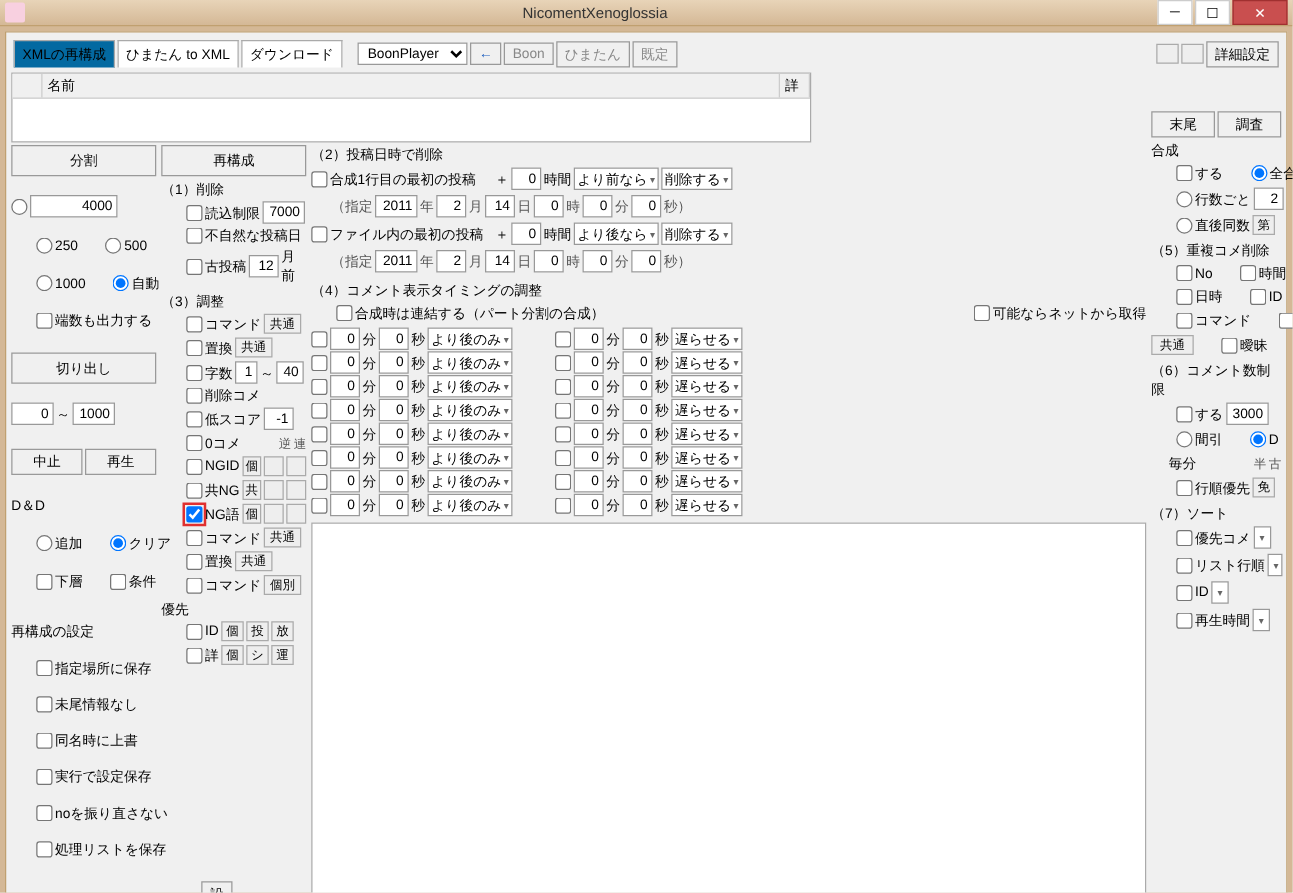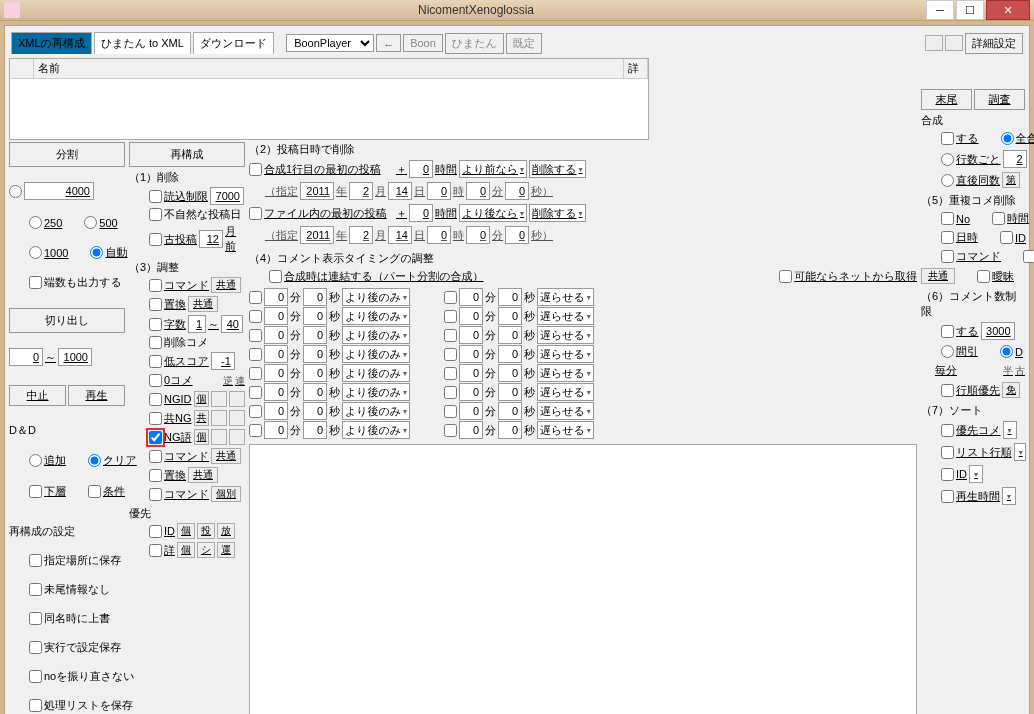"名前" .list-area { height: 82px -> 56px }
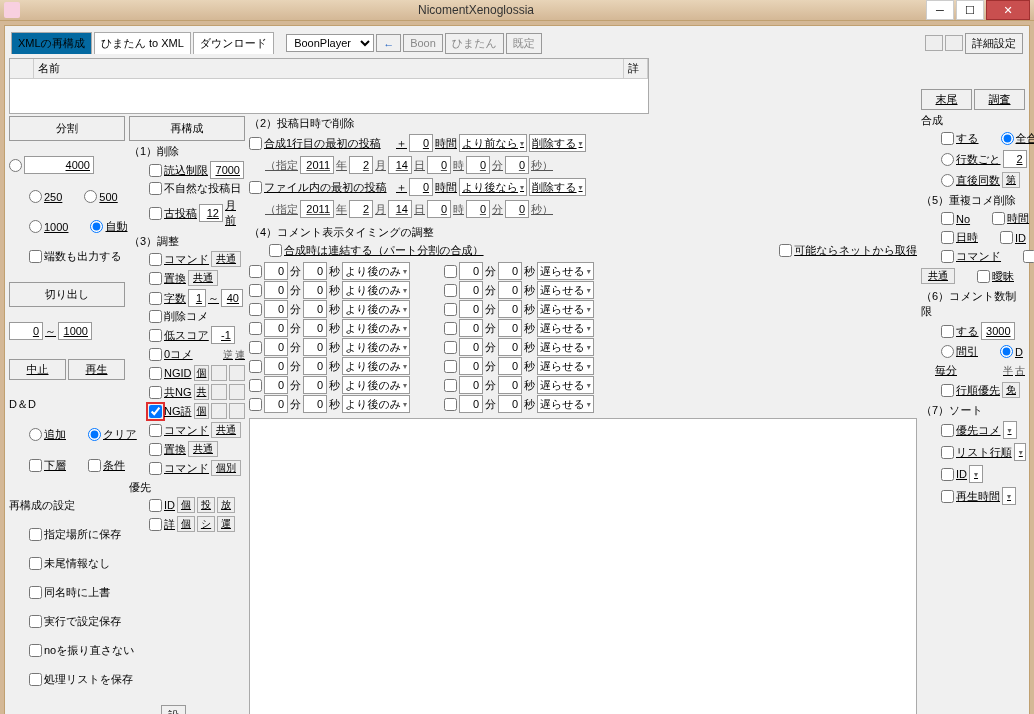"末尾" .row { text-decoration: underline -> none }
